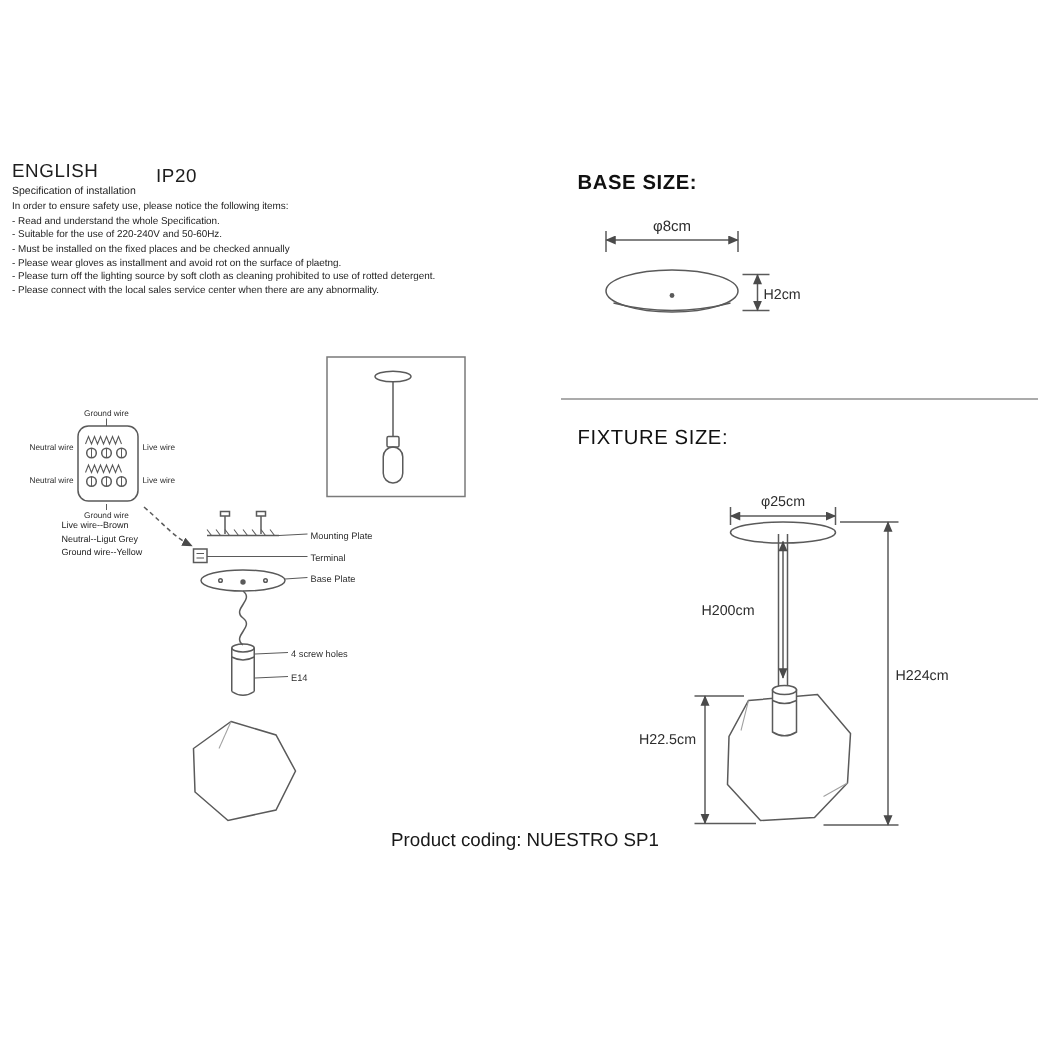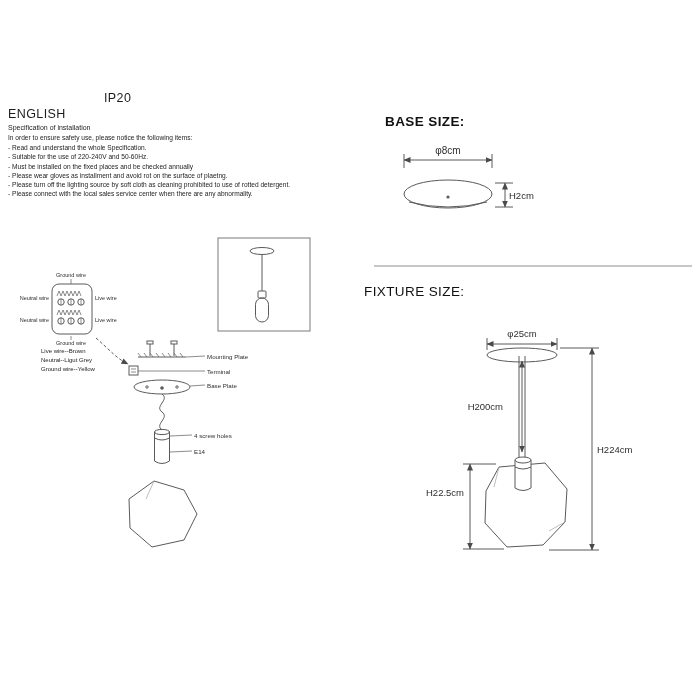"IP20" .ip { top: 91px -> 110px }
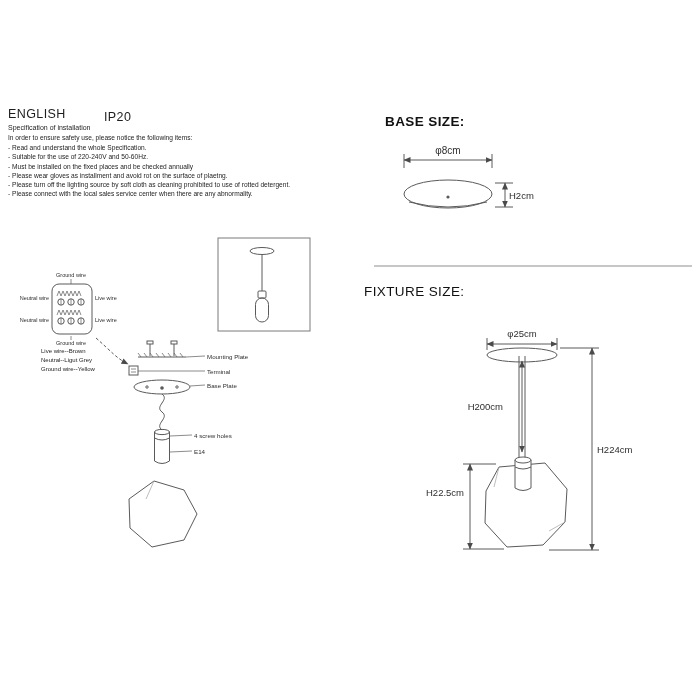"FIXTURE SIZE:" .sec-title.fixture { left: 364px -> 385px }
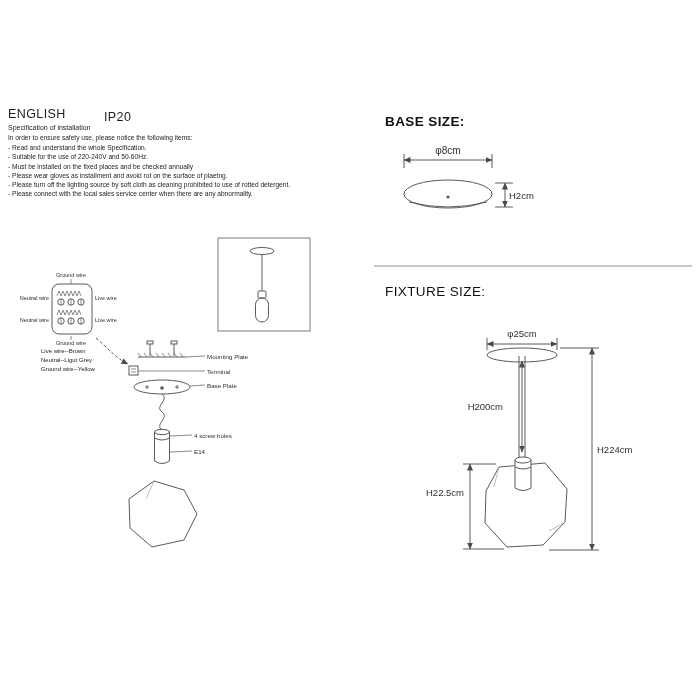"Product coding: NUESTRO SP1" div.abs { html: none -> <div>Product coding: NUESTRO SP1</div> }
